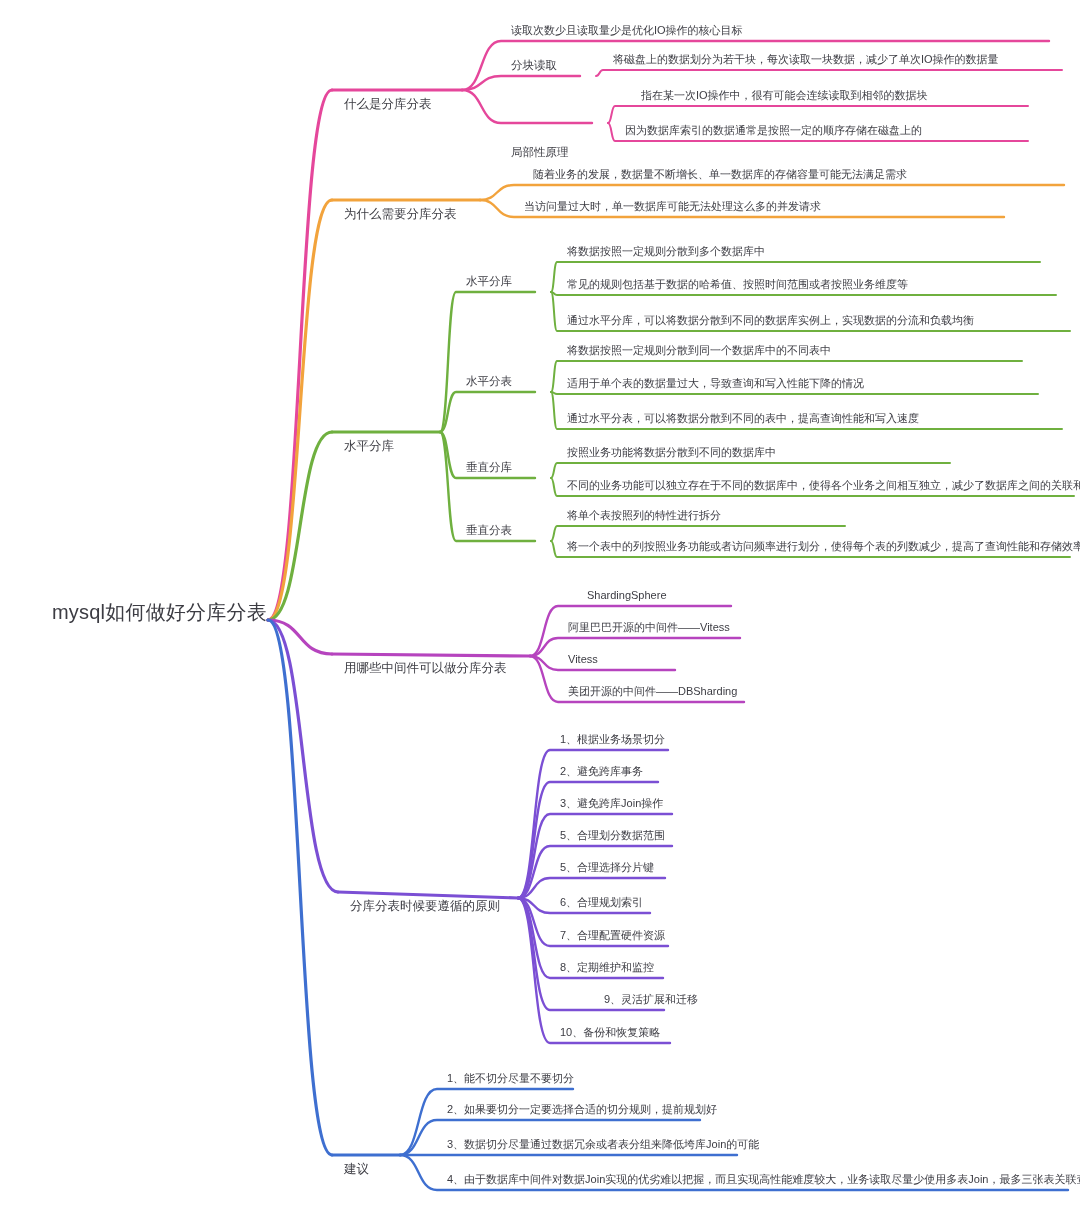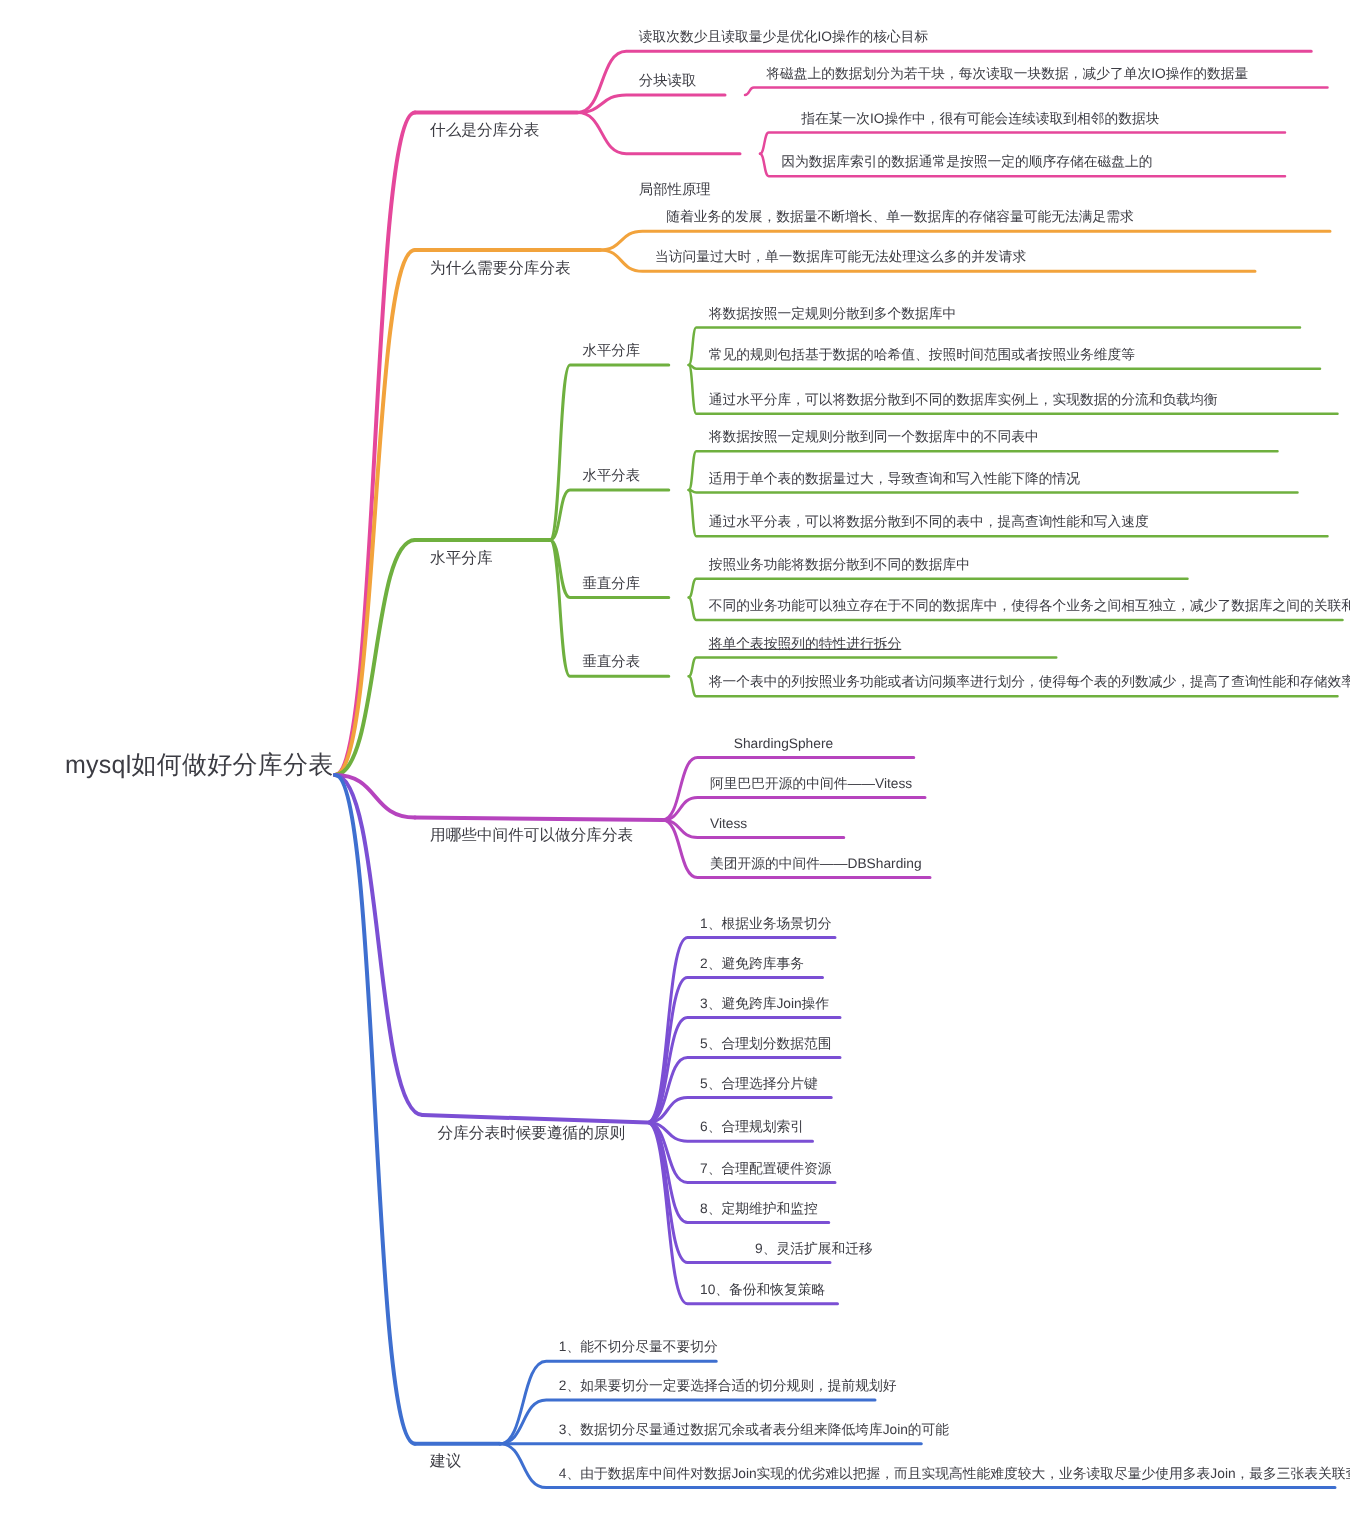"将单个表按照列的特性进行拆分" div.mm-label { text-decoration: underline -> none }
